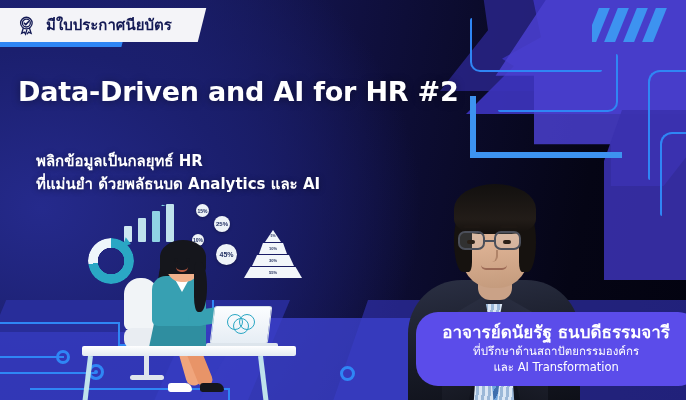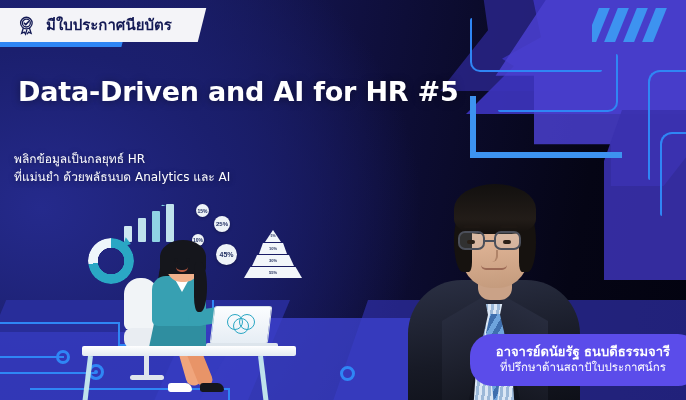"Data-Driven and AI for HR" div { text: 5 -> 2 }
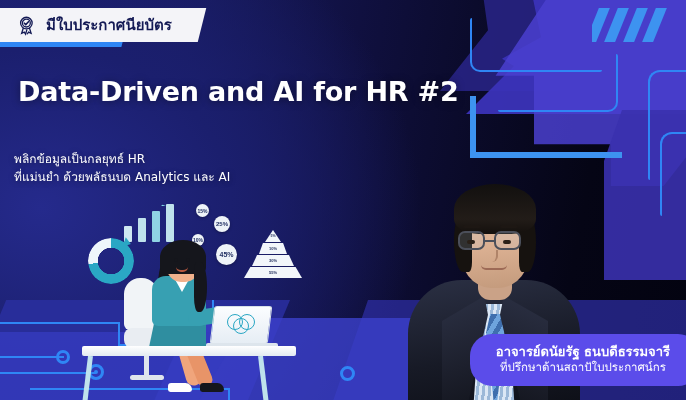"พลิกข้อมูลเป็นกลยุทธ์ HR" #subtitle { font-size: 12px -> 15px; font-weight: 400 -> 700; left: 14px -> 36px }
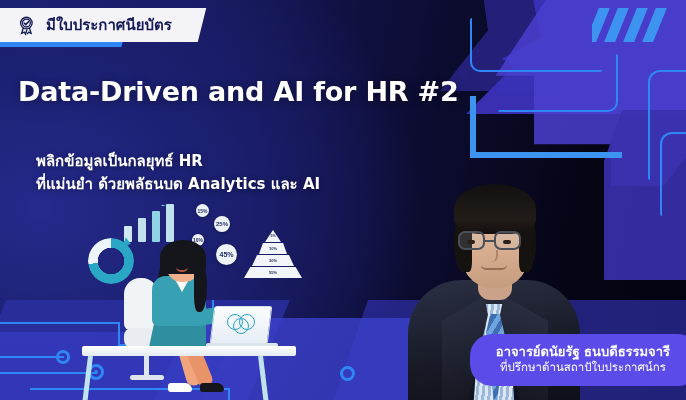"อาจารย์ดนัยรัฐ ธนบดีธรรมจารี" #nc-name { font-size: 13px -> 17px }
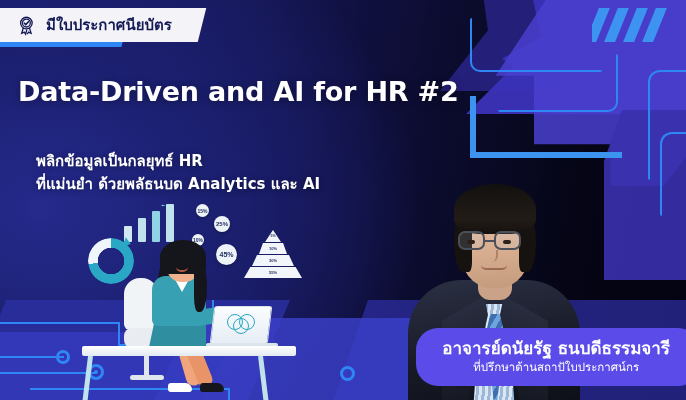"ที่ปรึกษาด้านสถาปัใบประกาศน์กร" div { text: ที่ปรึกษาด้านสถาปัใบประกาศน์กร -> ที่ปรึกษาด้านสถาปัตยกรรมองค์กร }
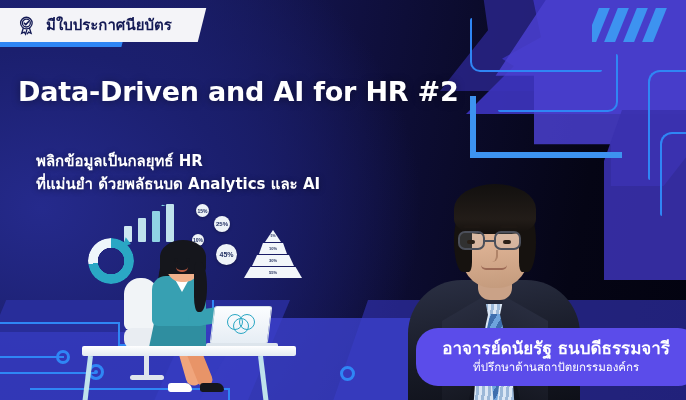"และ AI Transformation" div { html: none -> <div>และ AI Transformation</div> }
